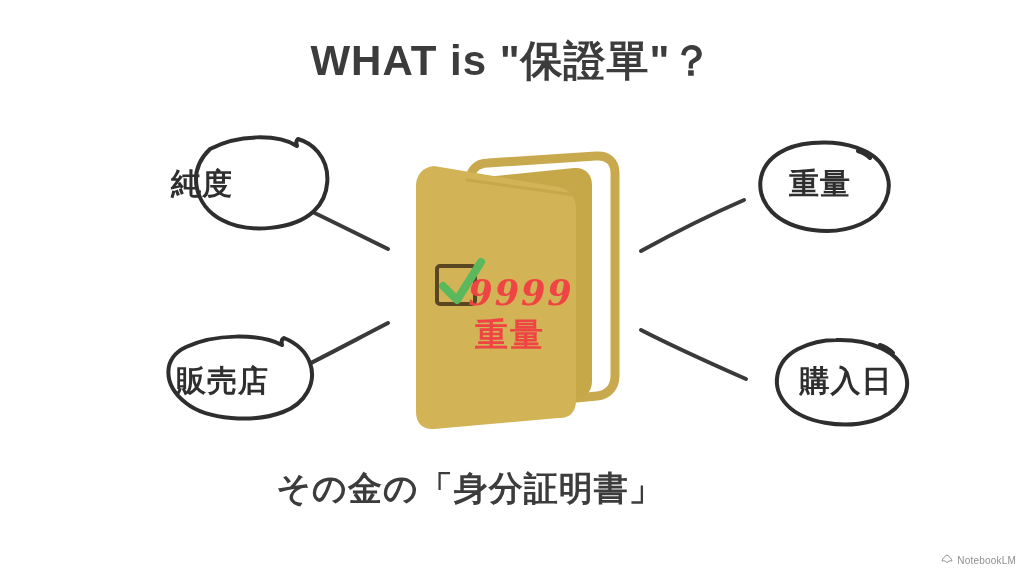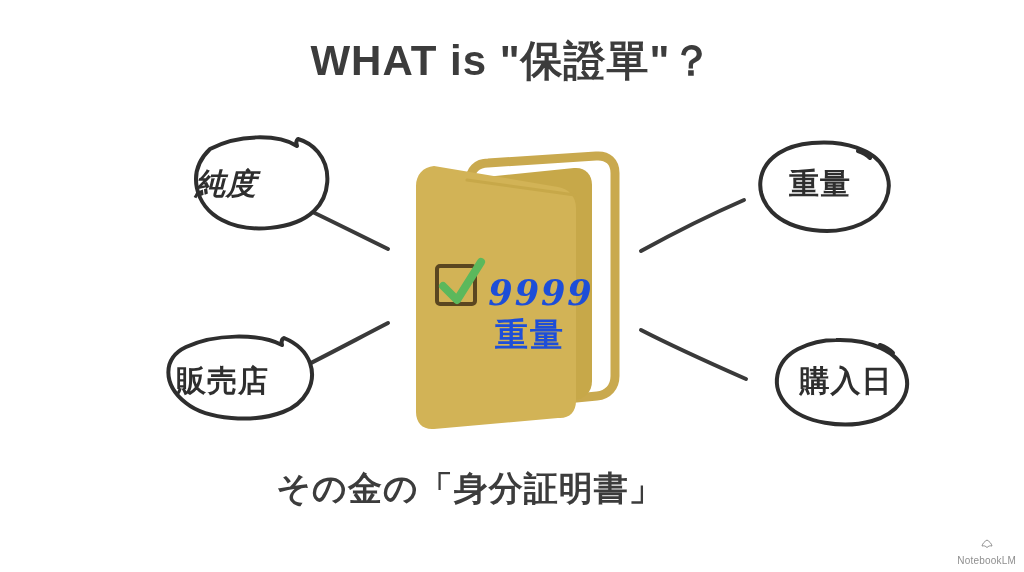"純度" div.bubble-label { font-style: italic -> none; left: 226px -> 202px }
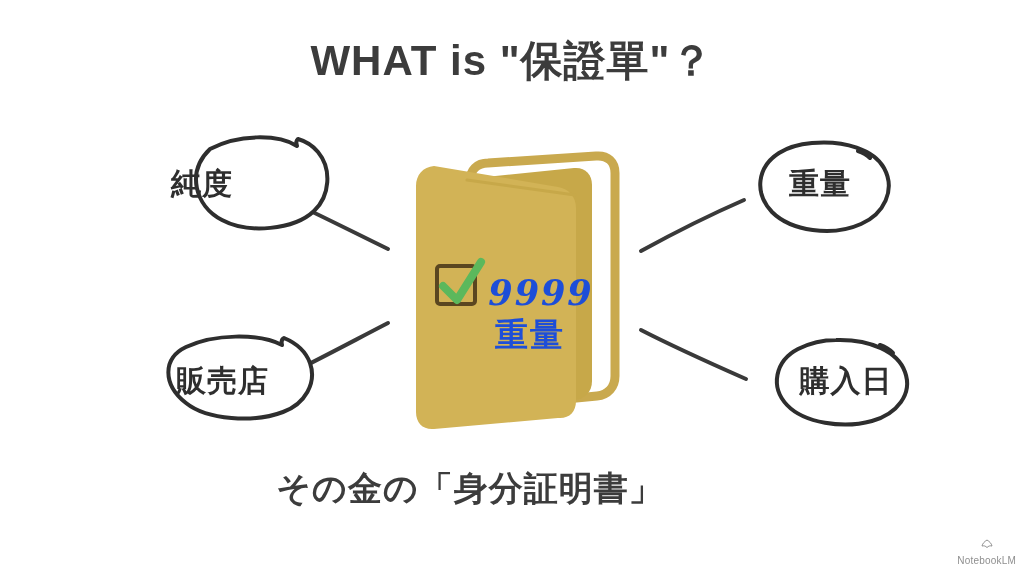"9999" .hand { color: #1d4ed8 -> #ef4444; margin-left: 20px -> none }
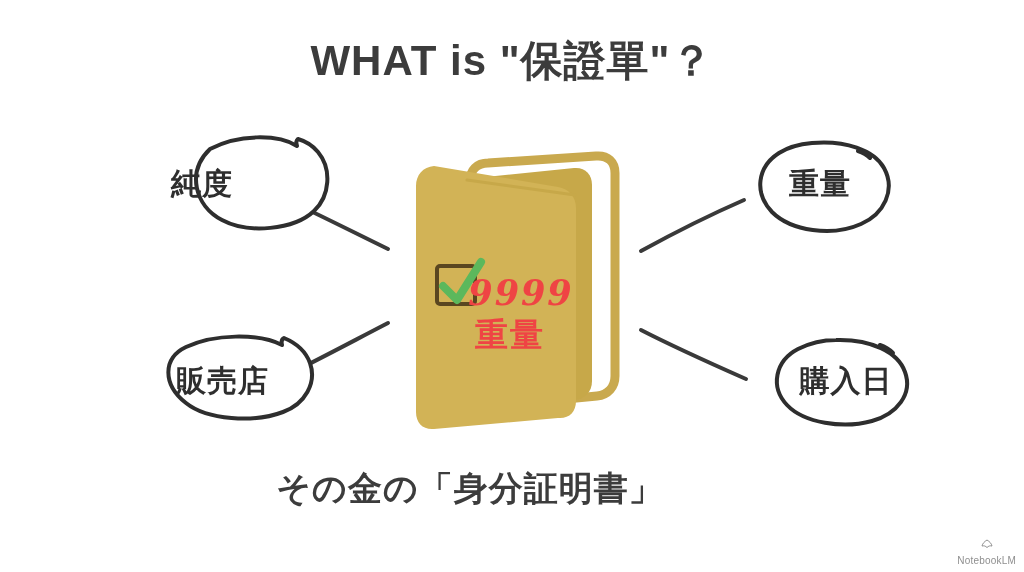"NotebookLM" #watermark { flex-direction: column -> none }
